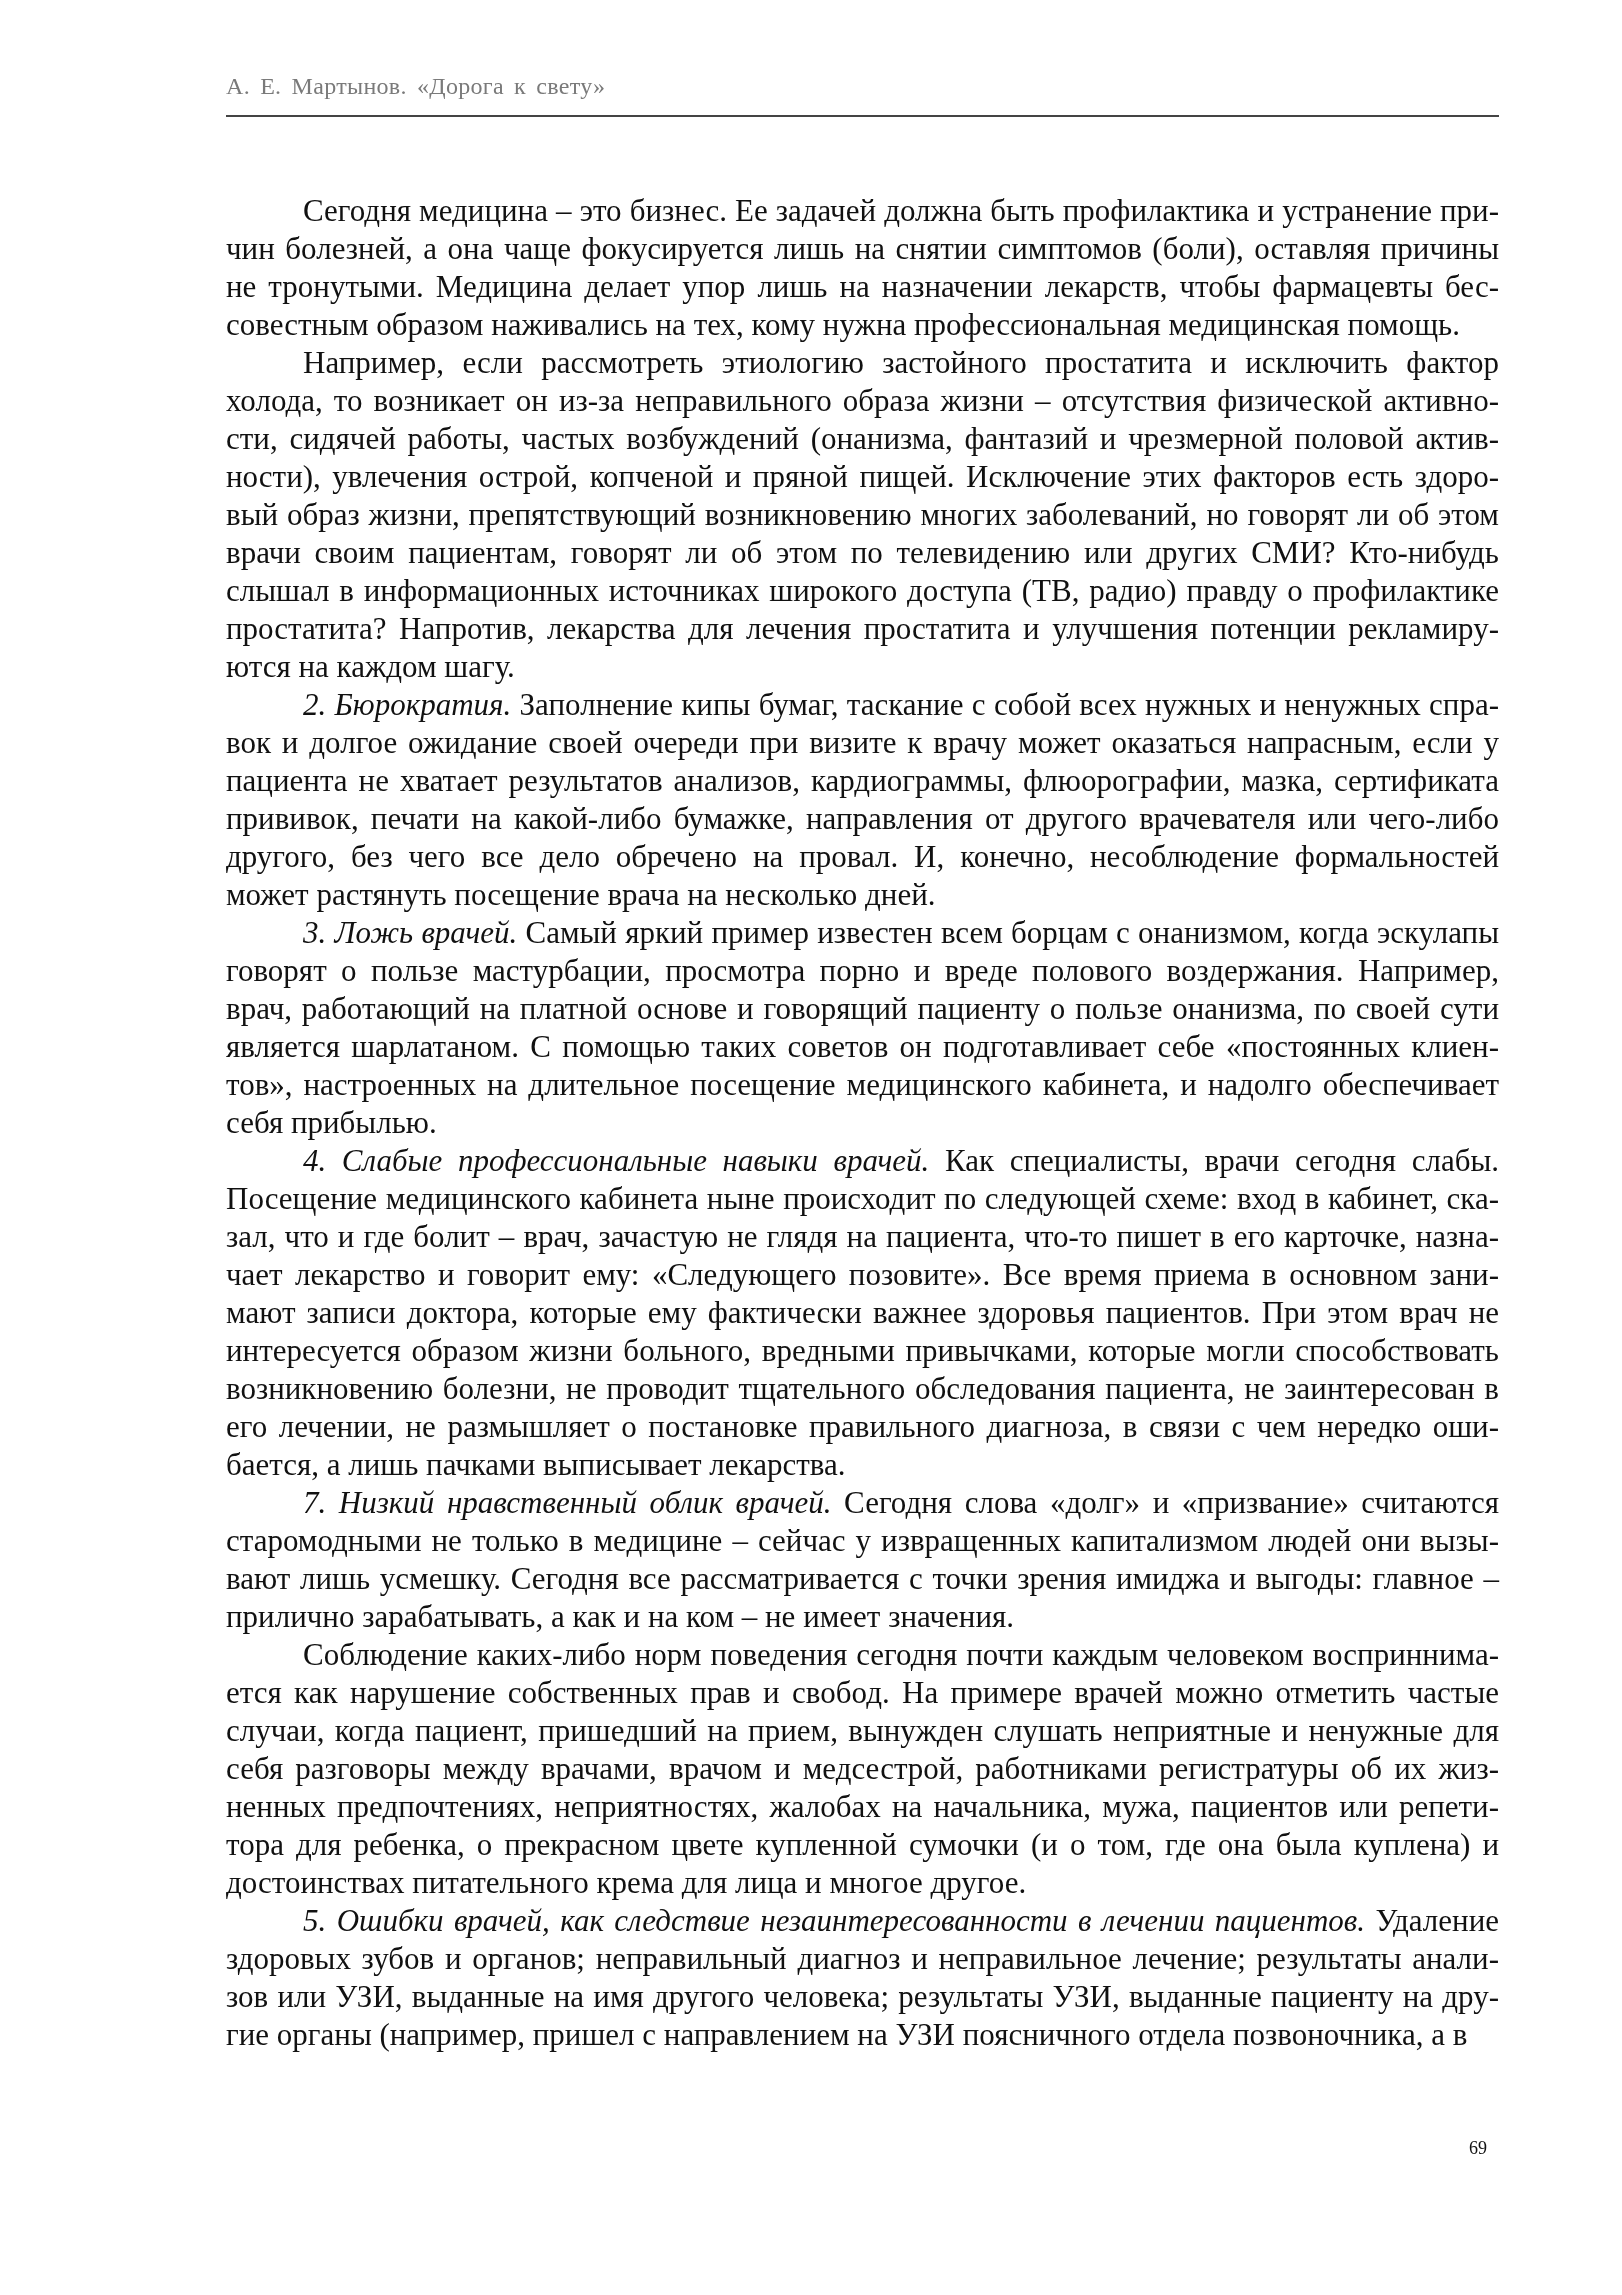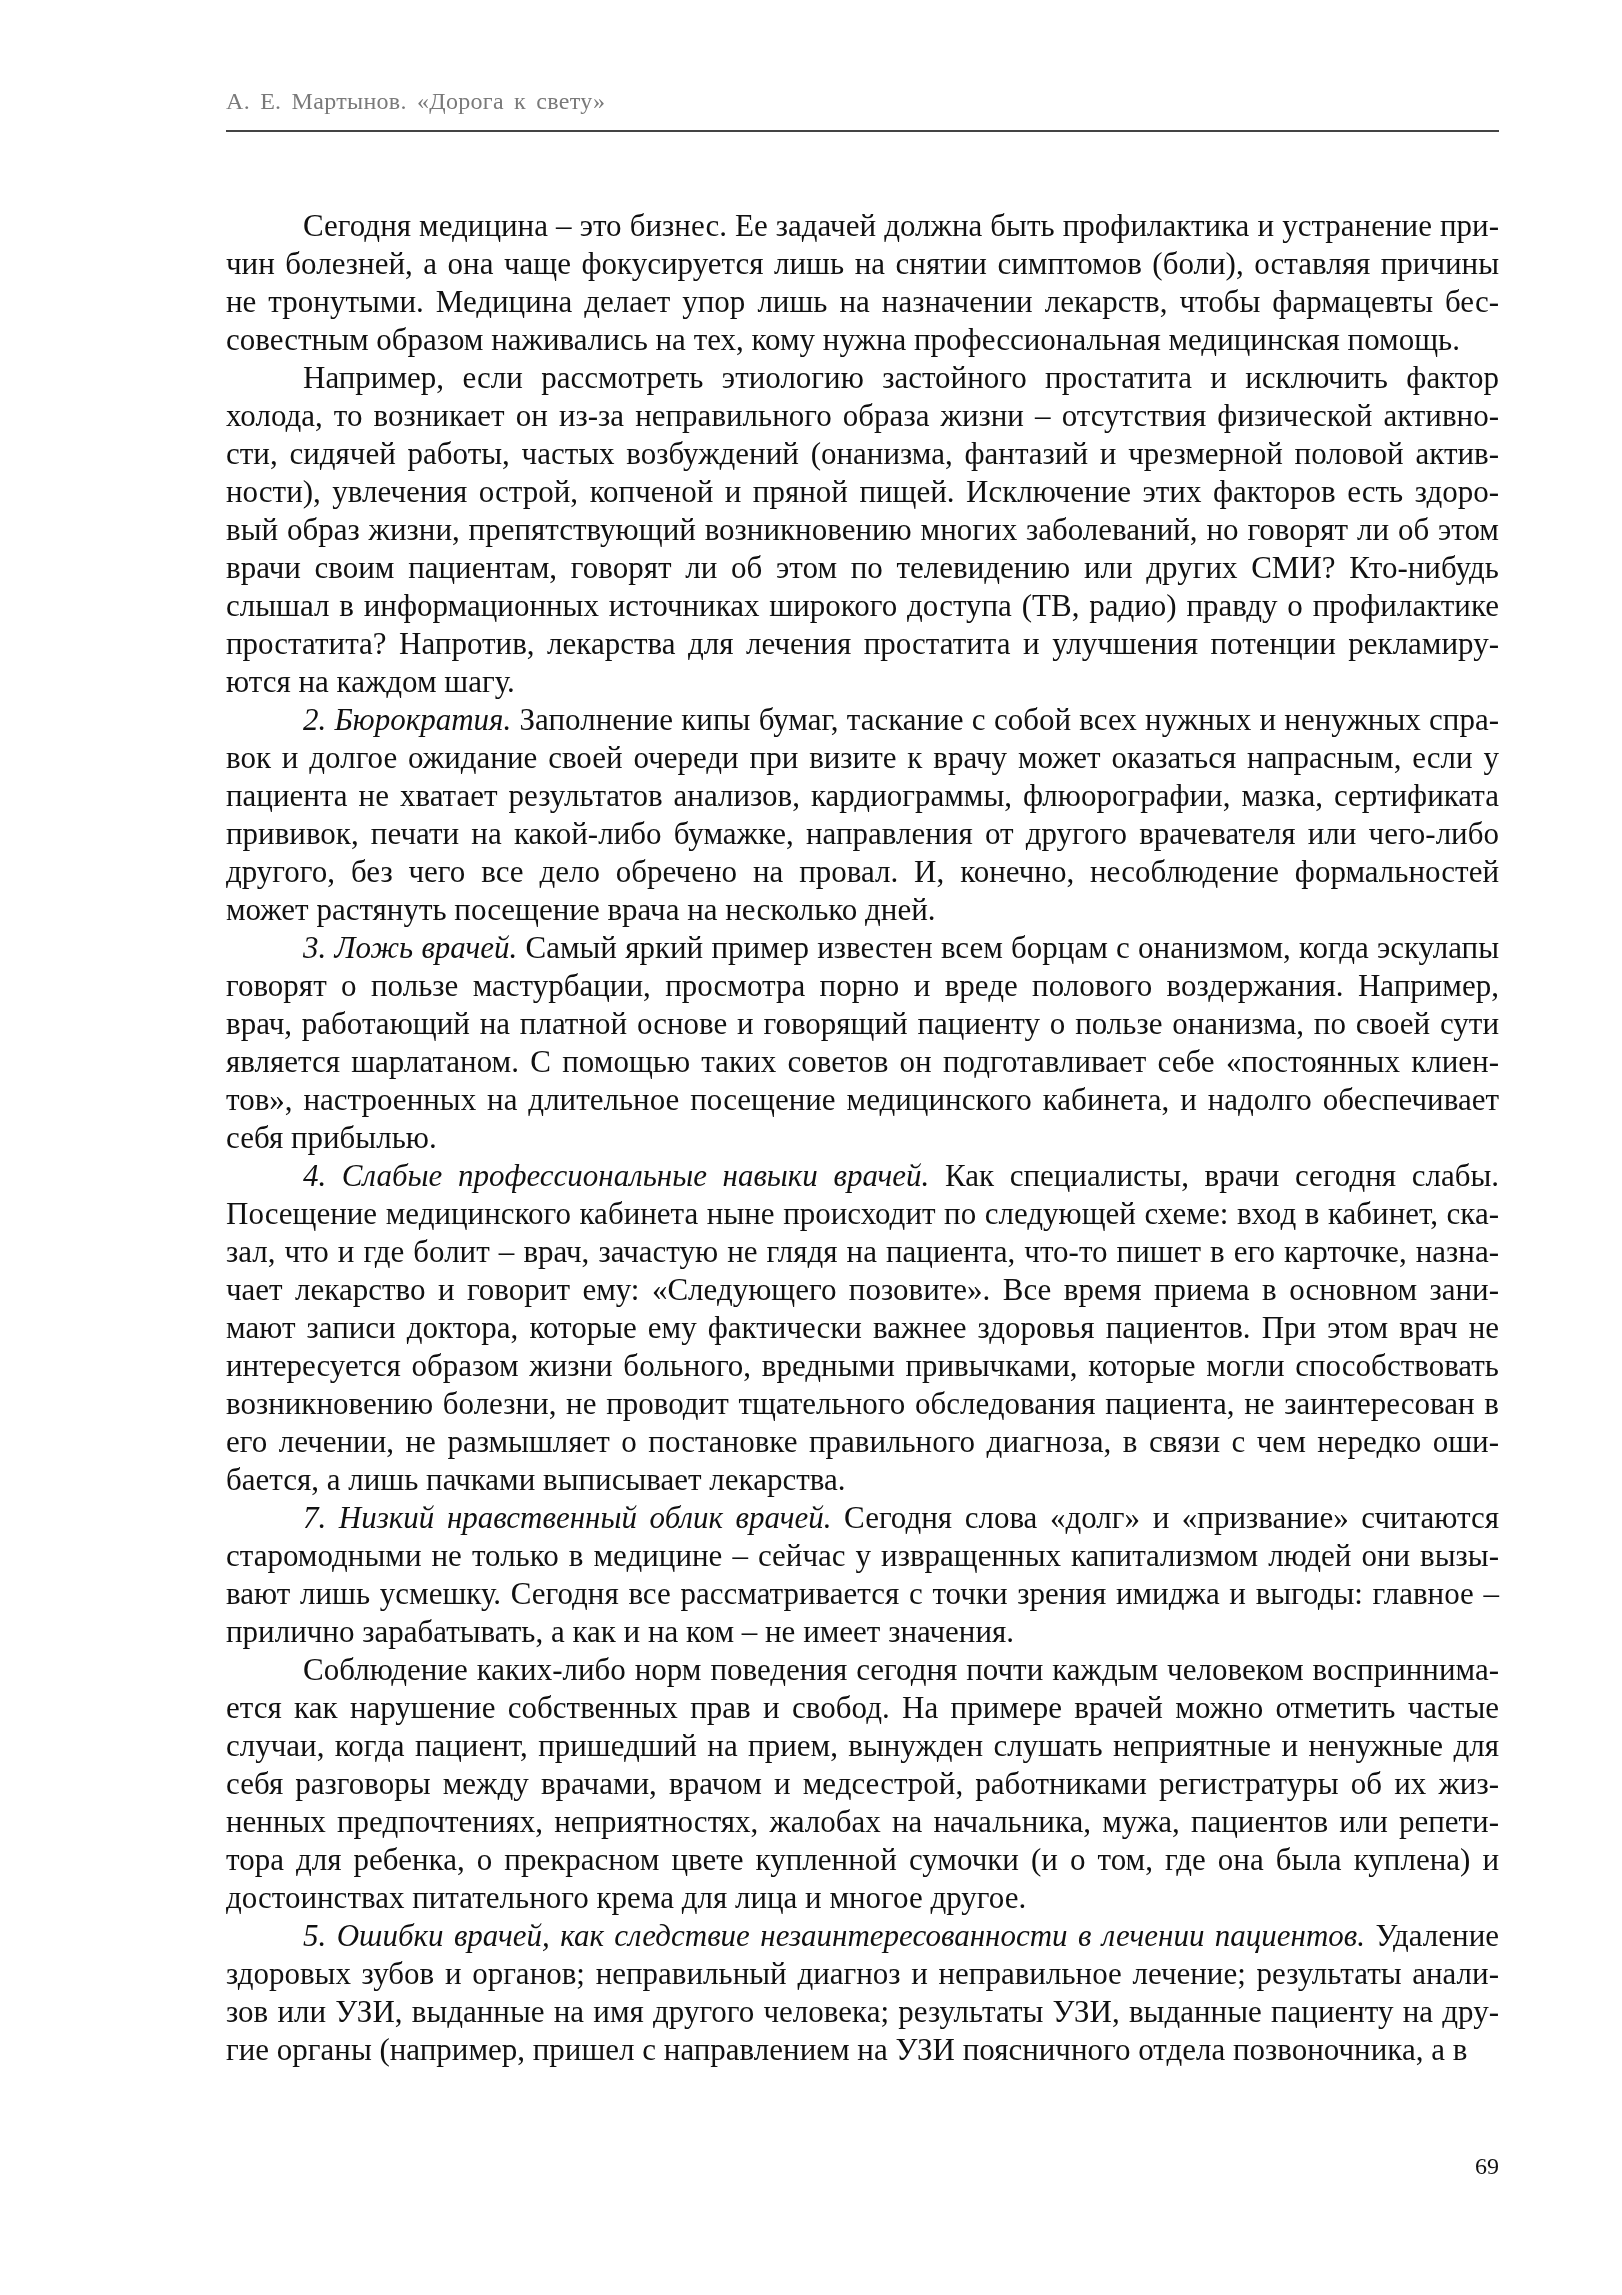"А. Е. Мартынов. «Дорога к" .page { margin-top: 15px -> none }
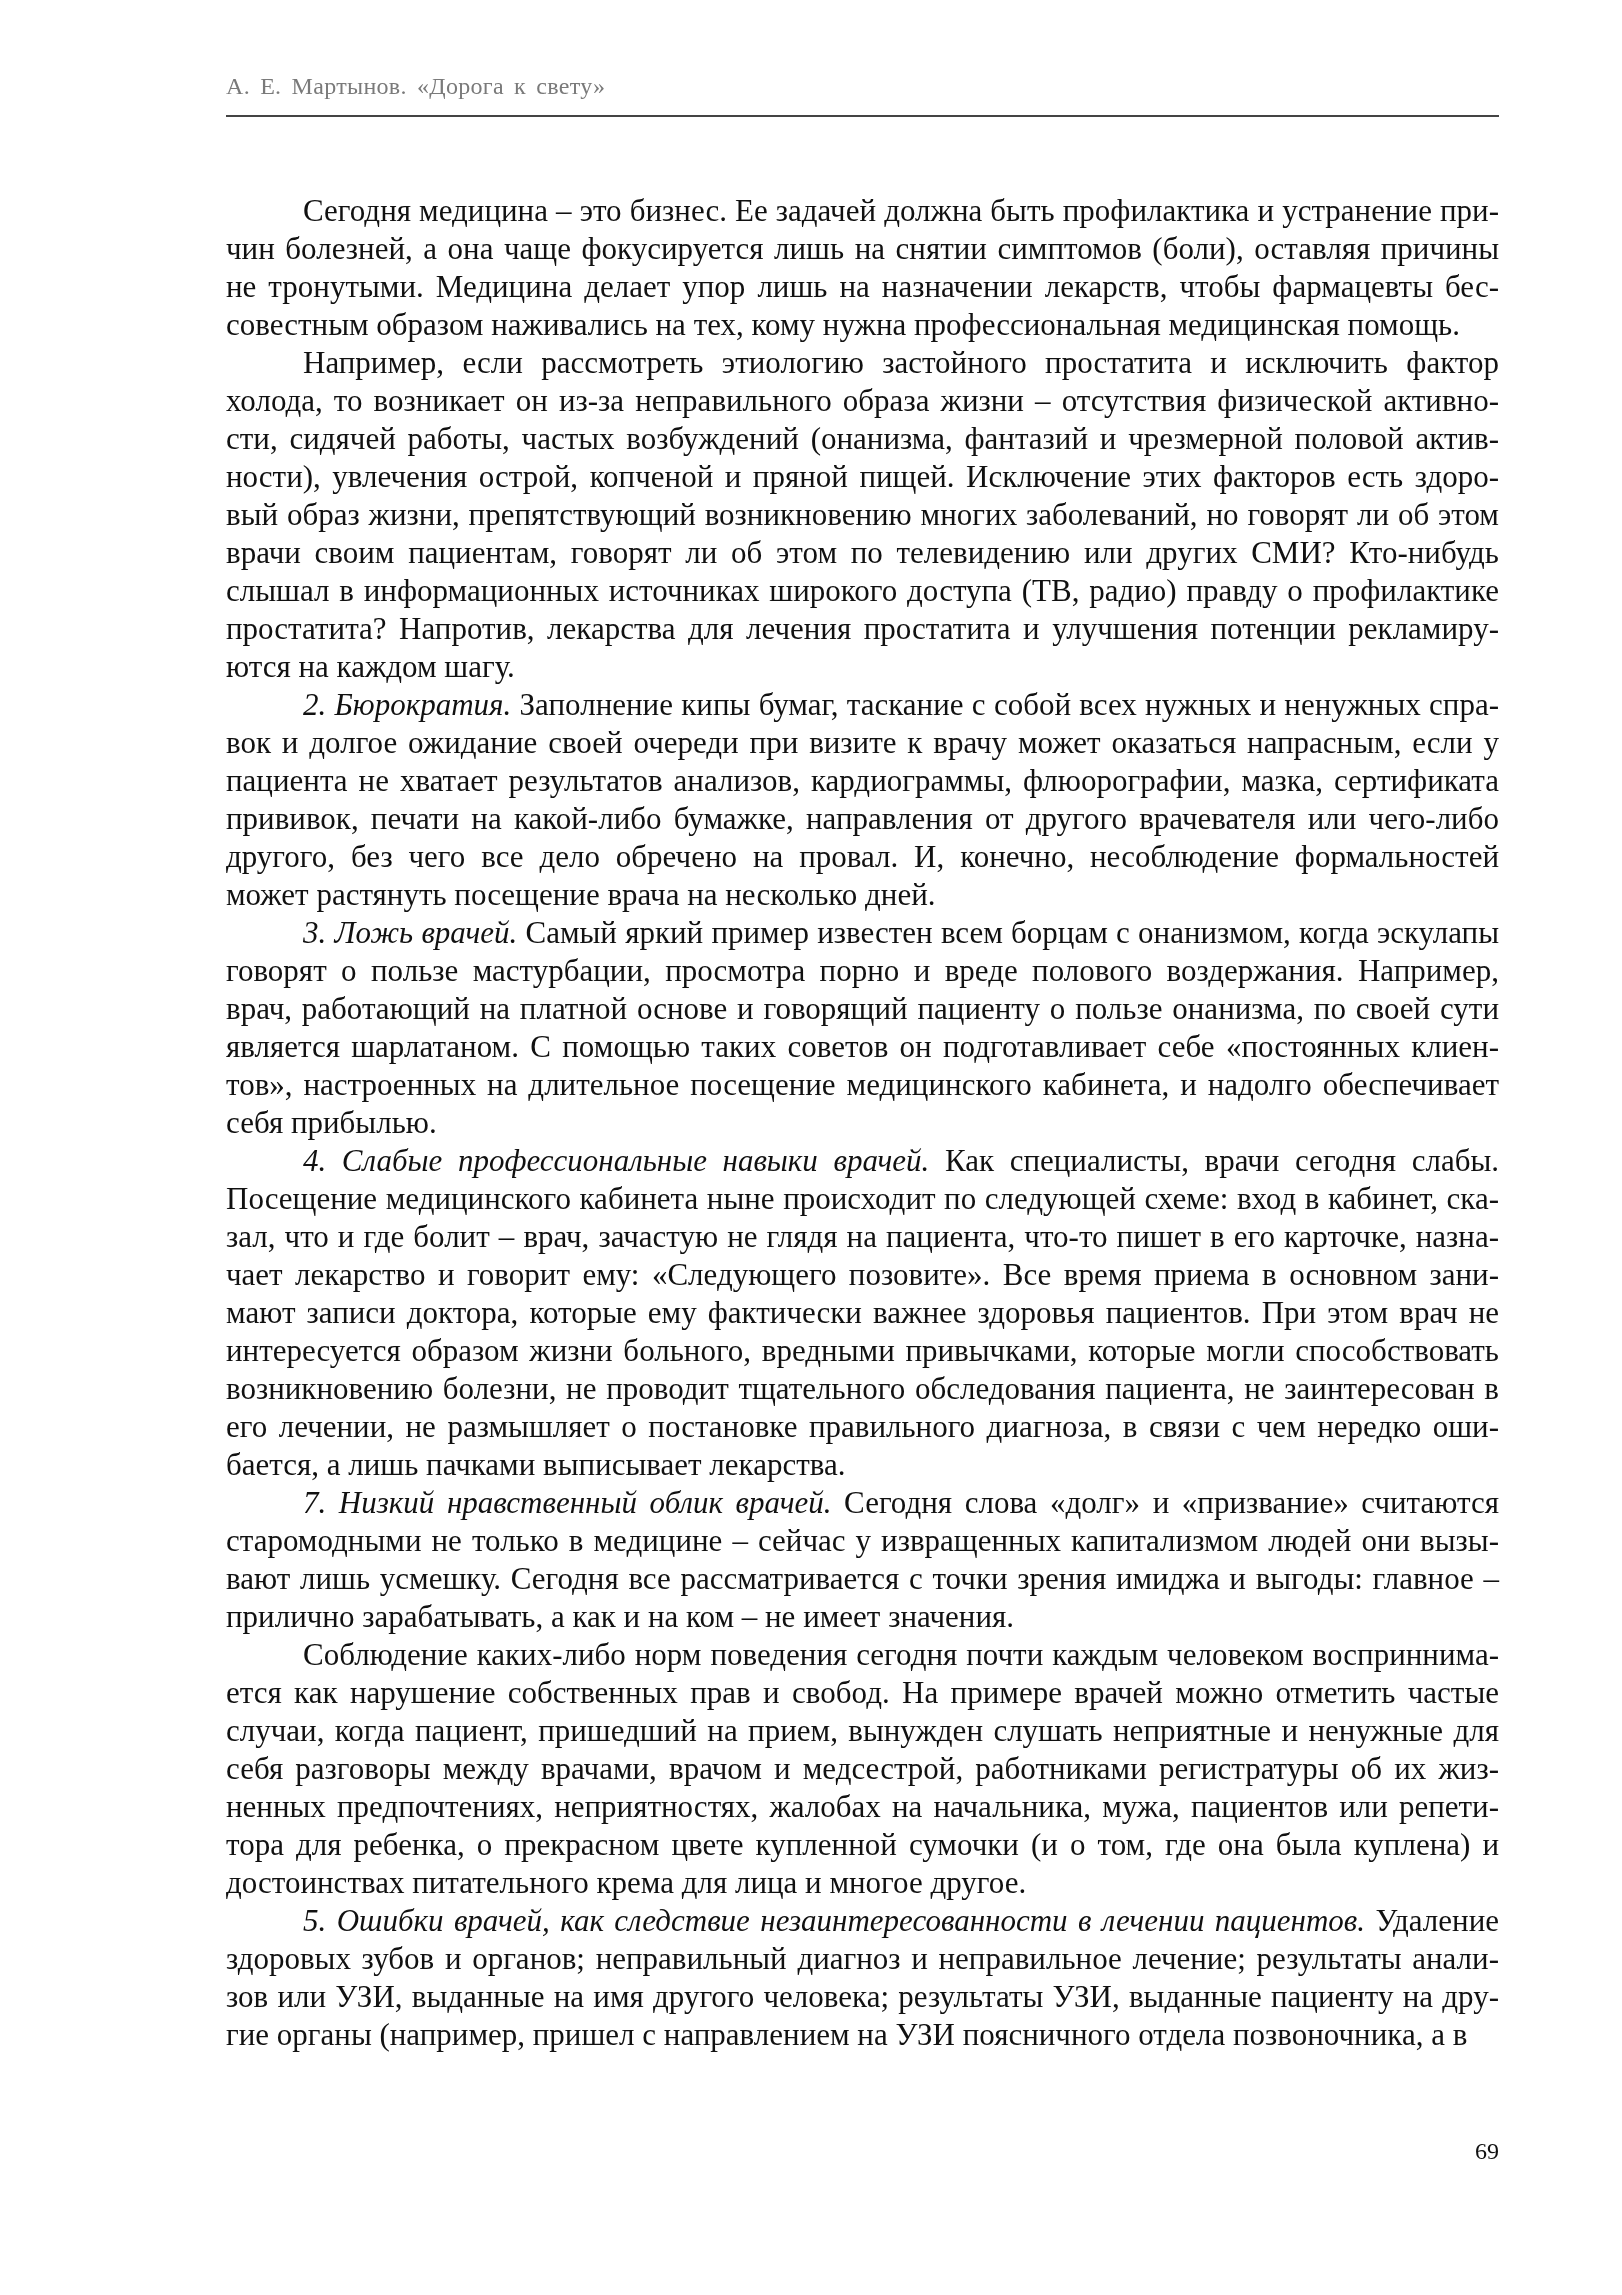"69" .page-number { font-size: 24px -> 18px; right: 0 -> 12px }
